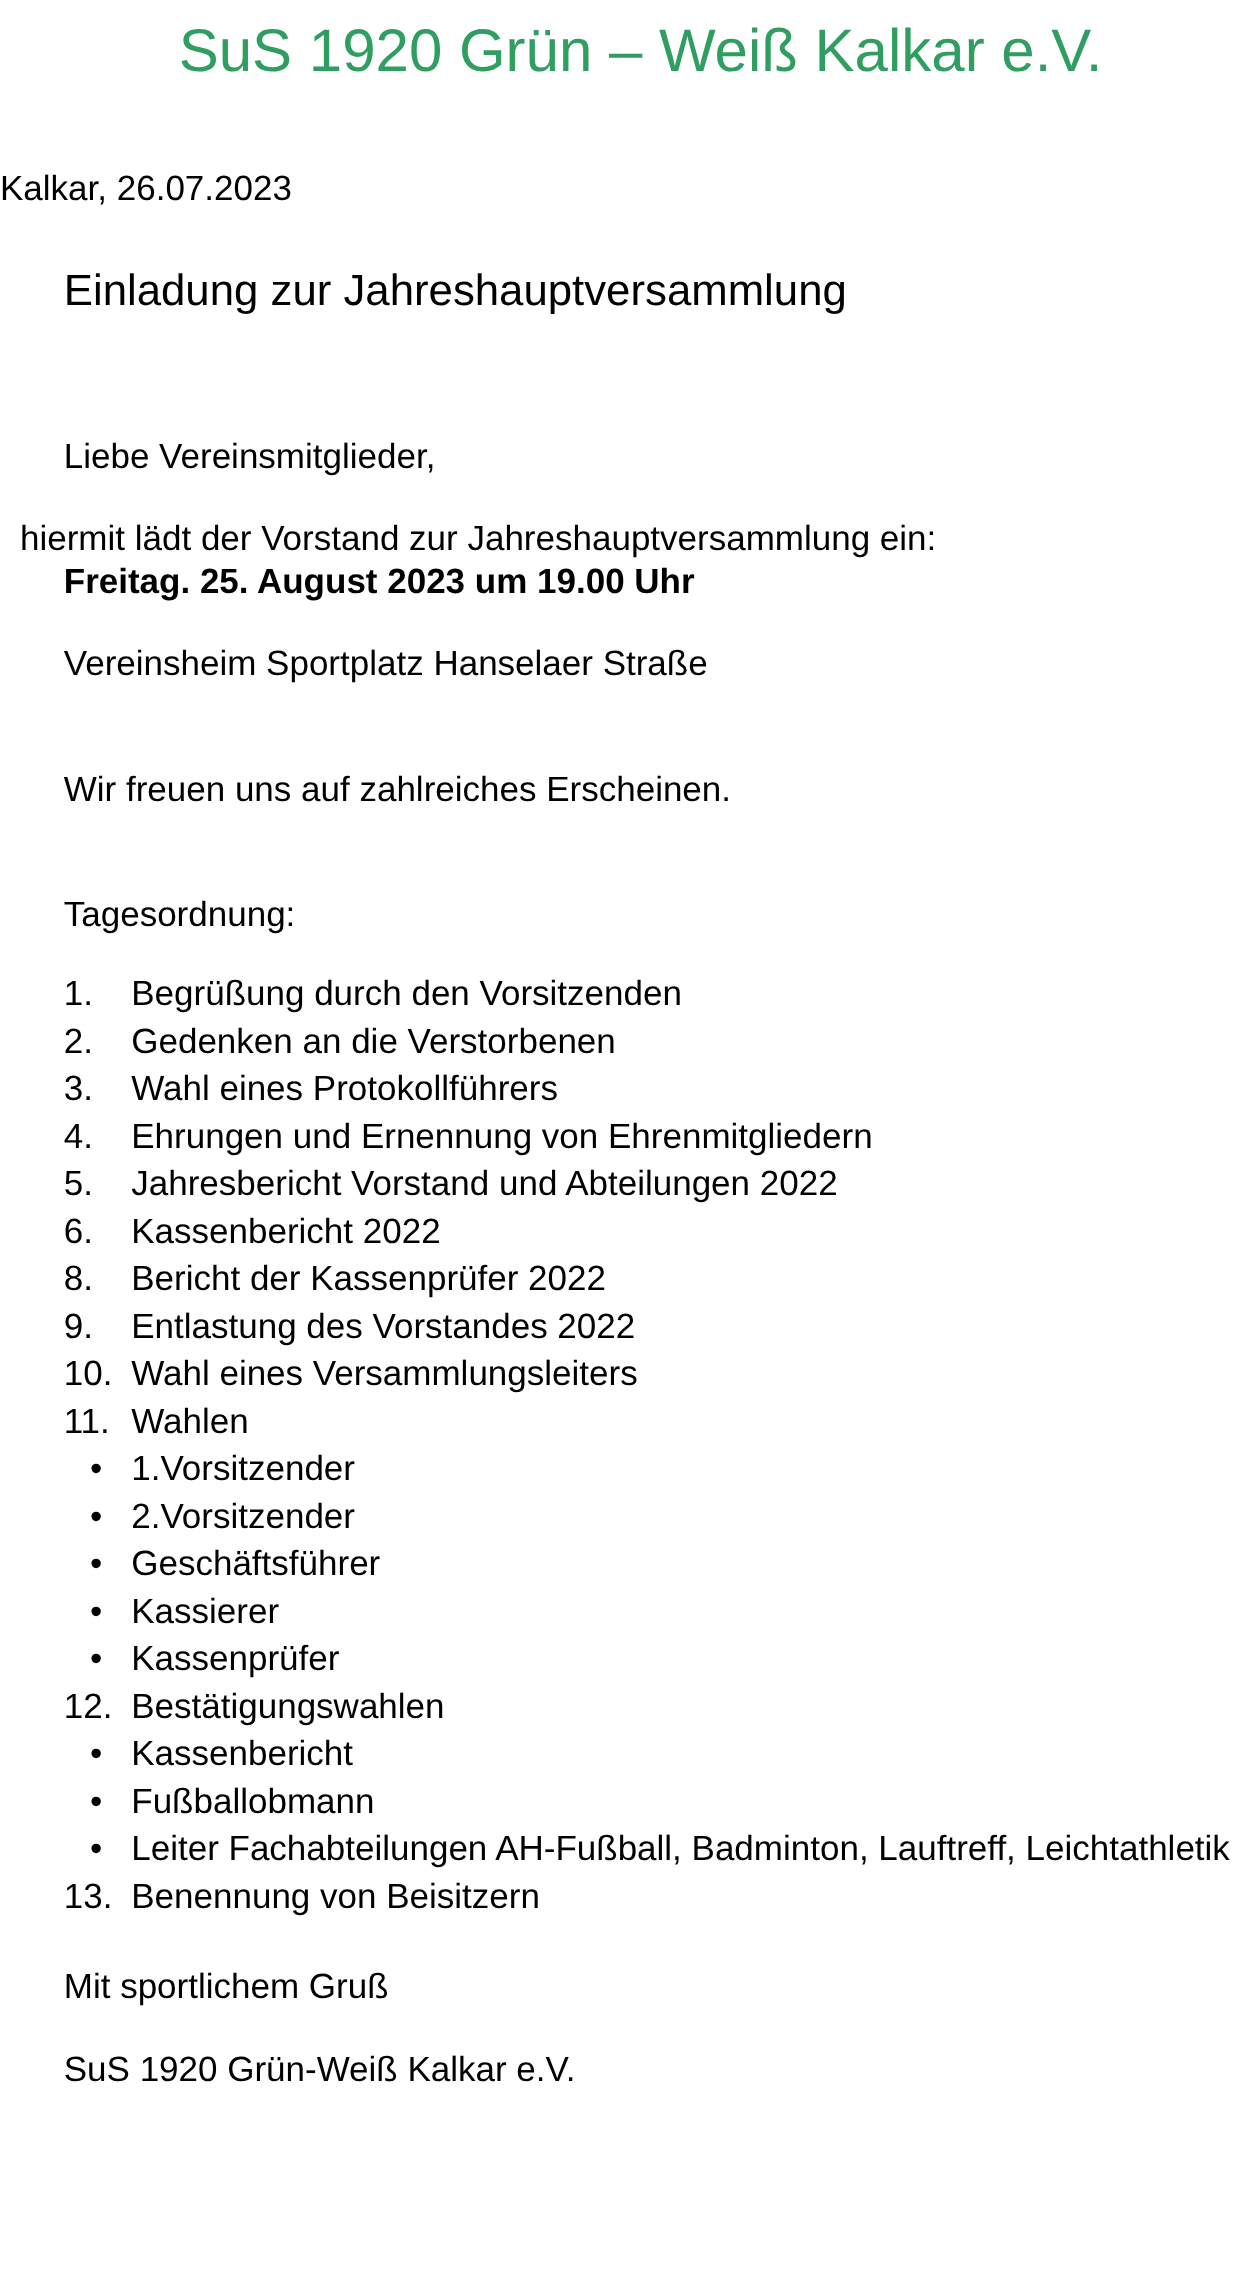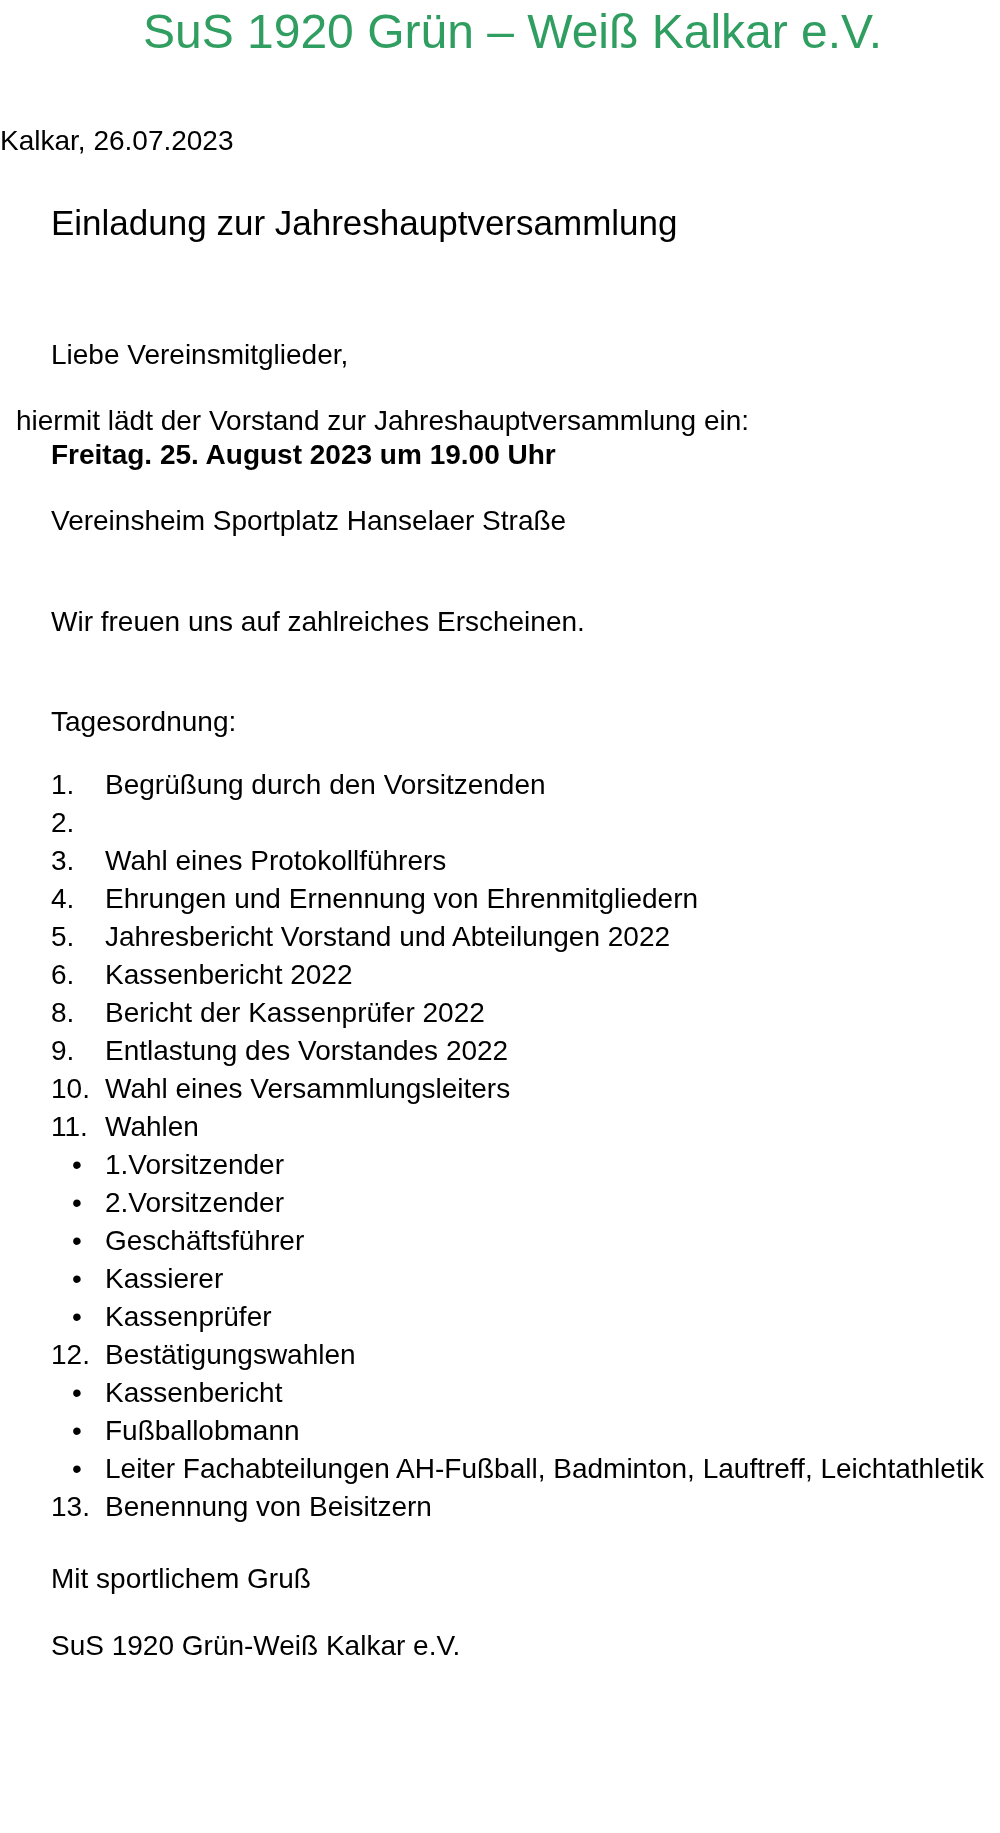"SuS 1920 Grün – Weiß" .club-title { margin: 0 -> 10px }
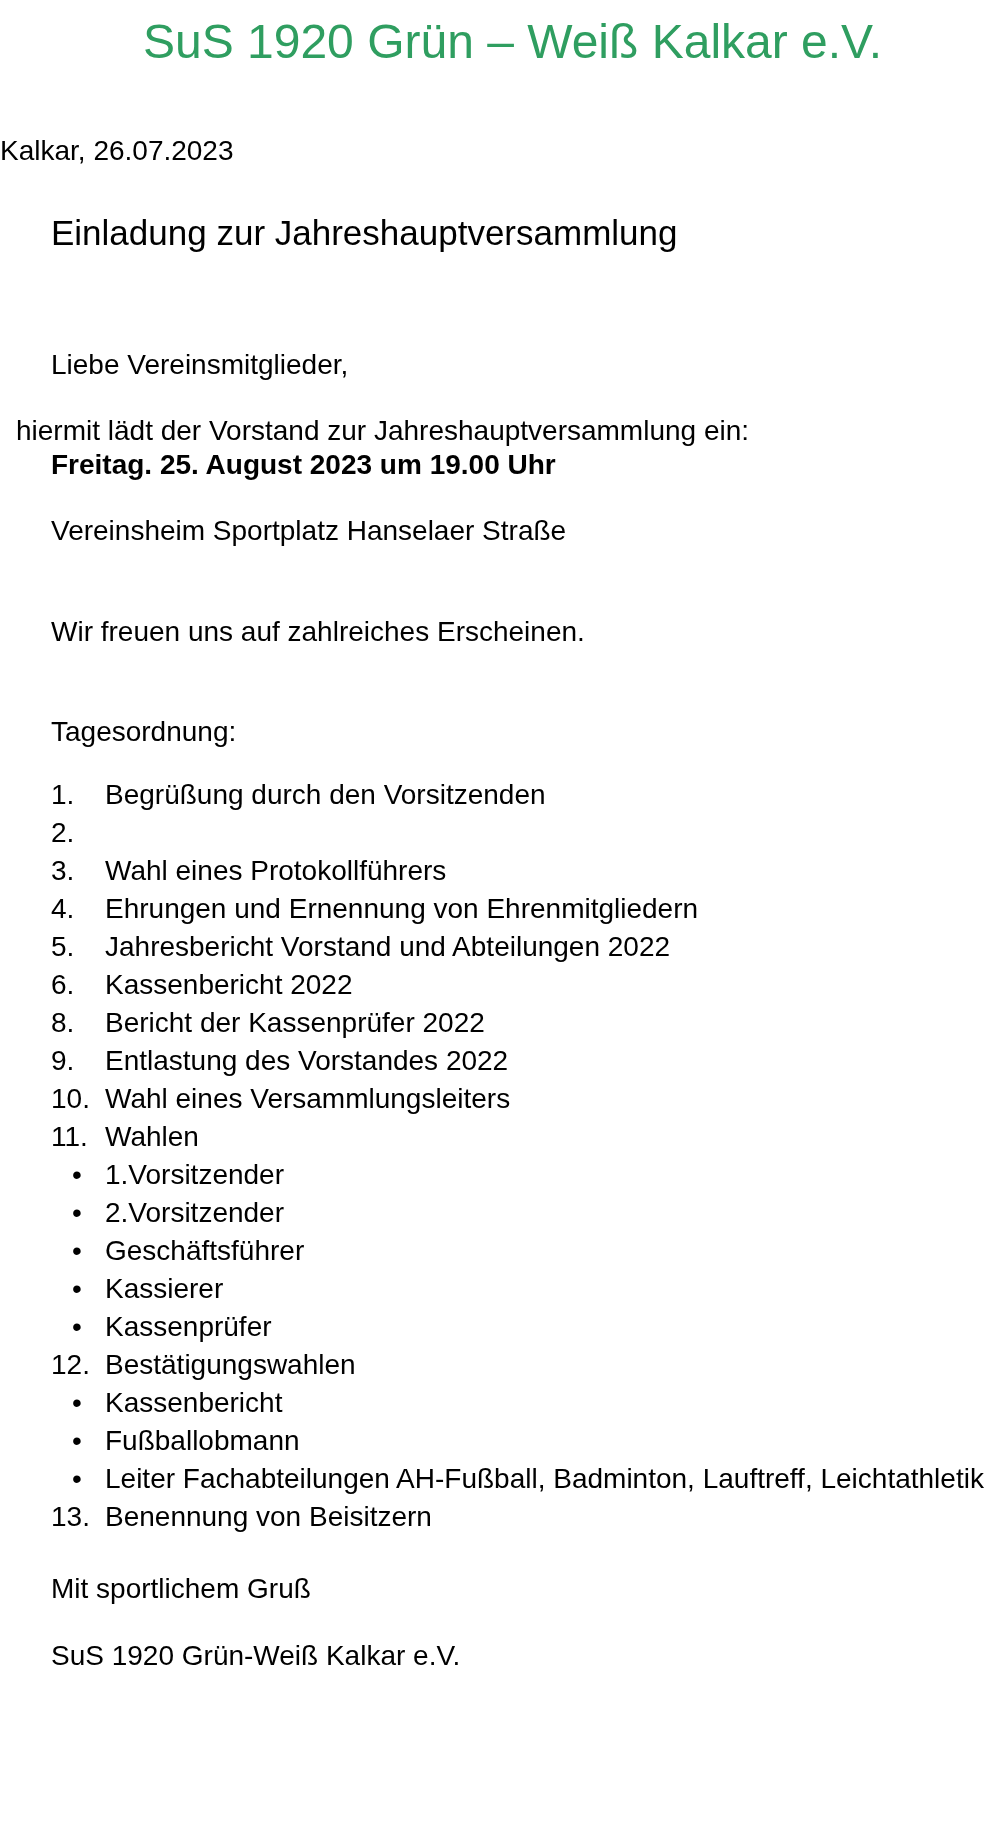"Gedenken an die Verstorbenen" span.text { html: none -> <span>Gedenken an die Verstorbenen</span> }
